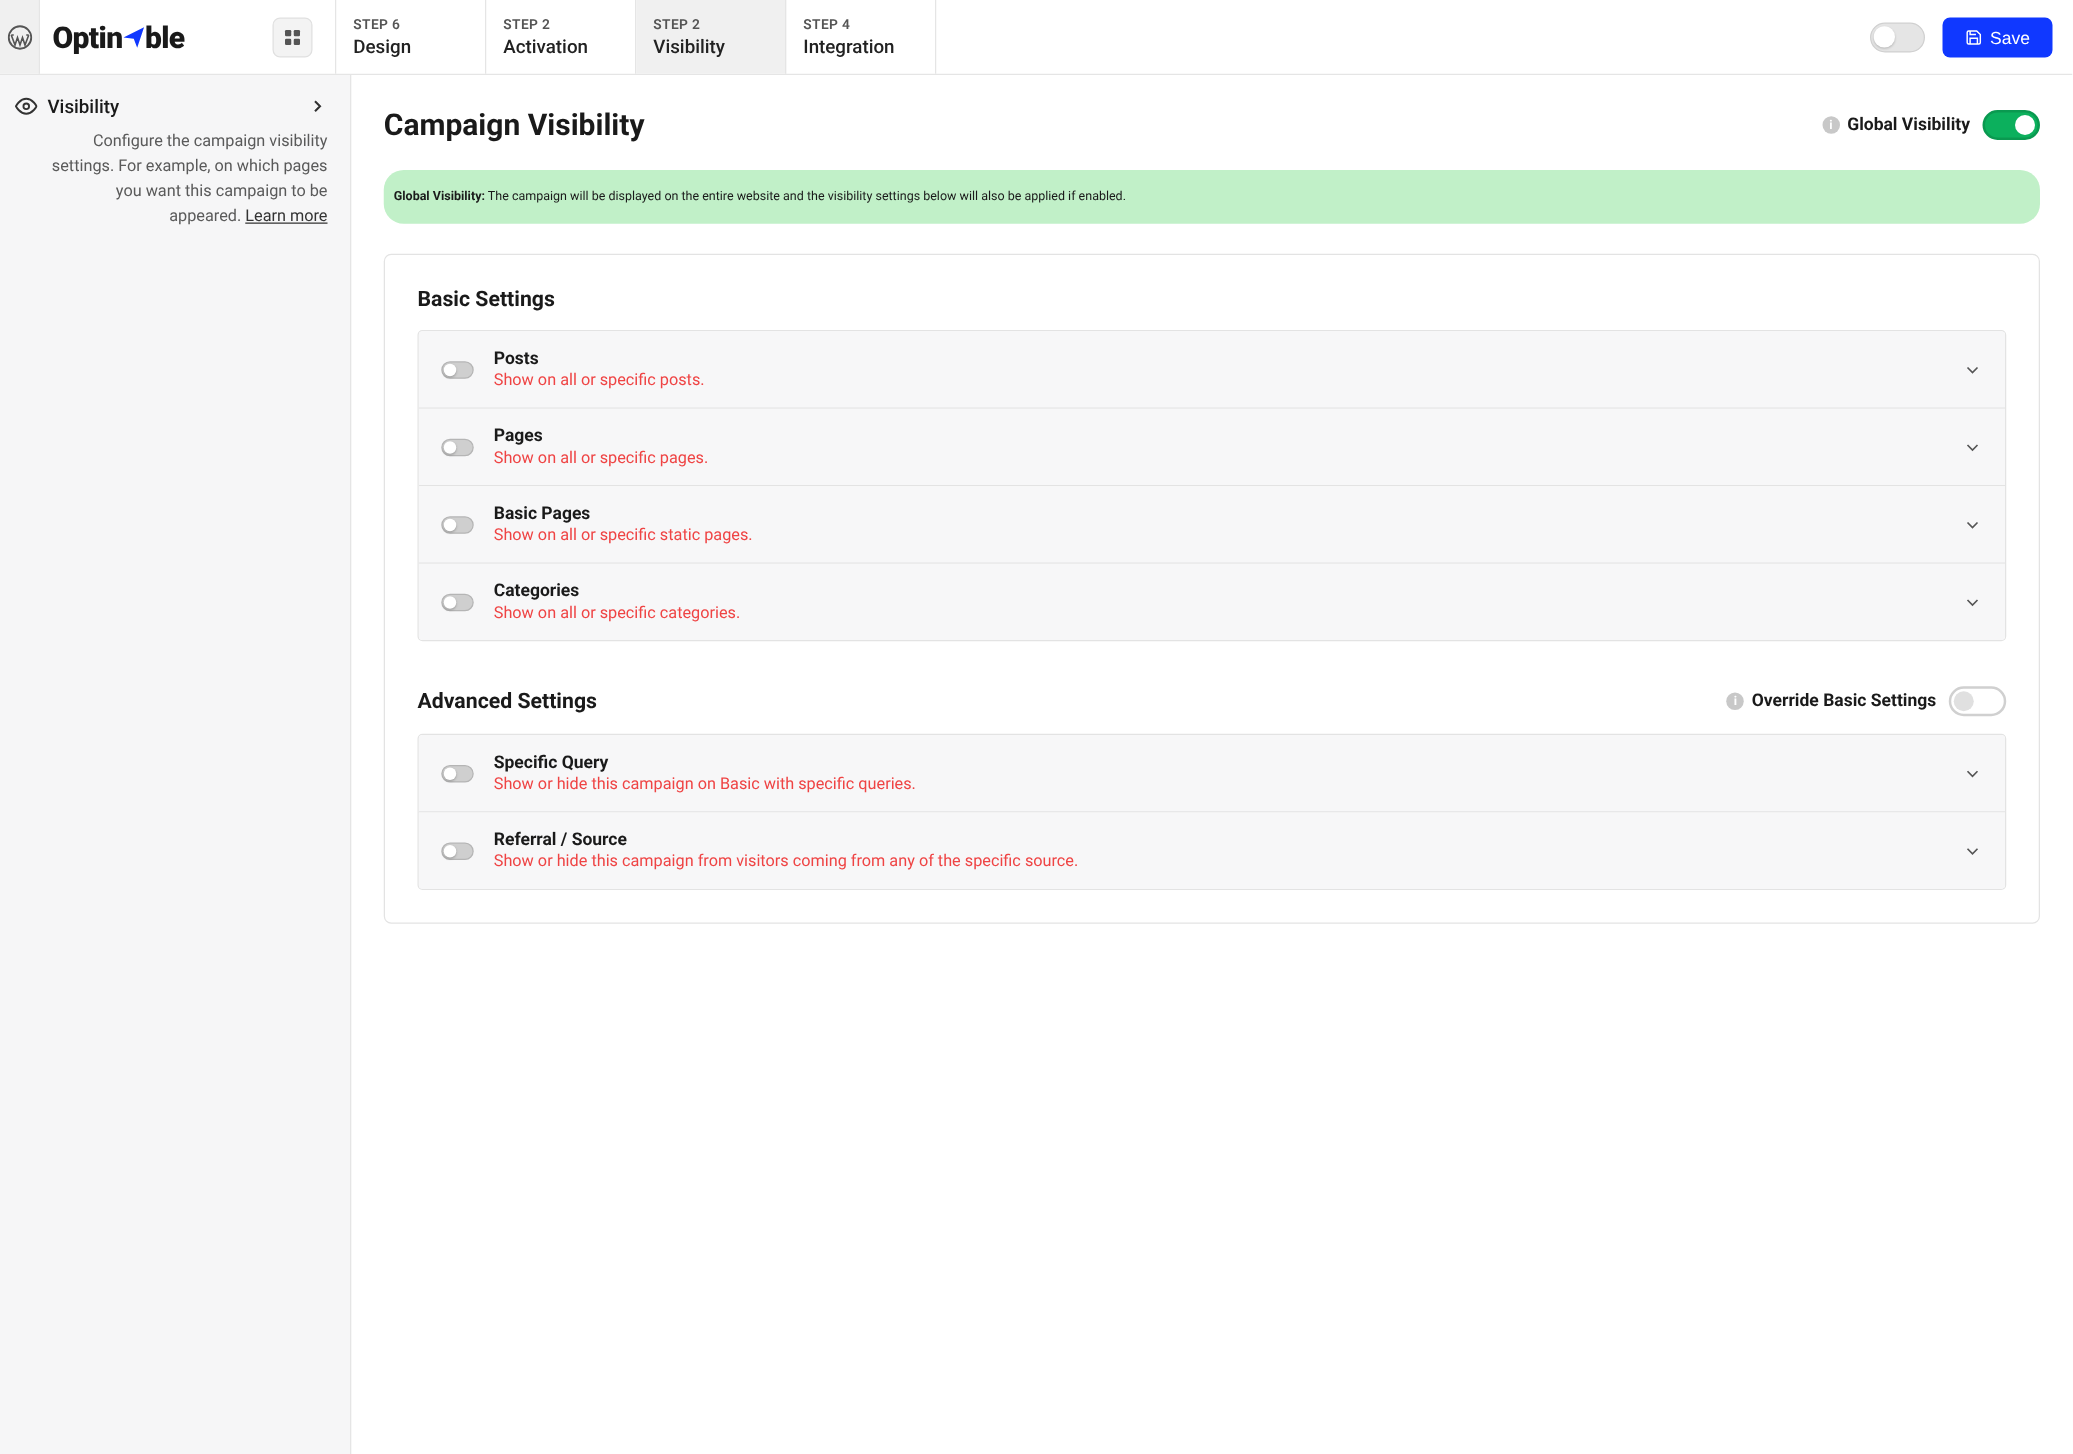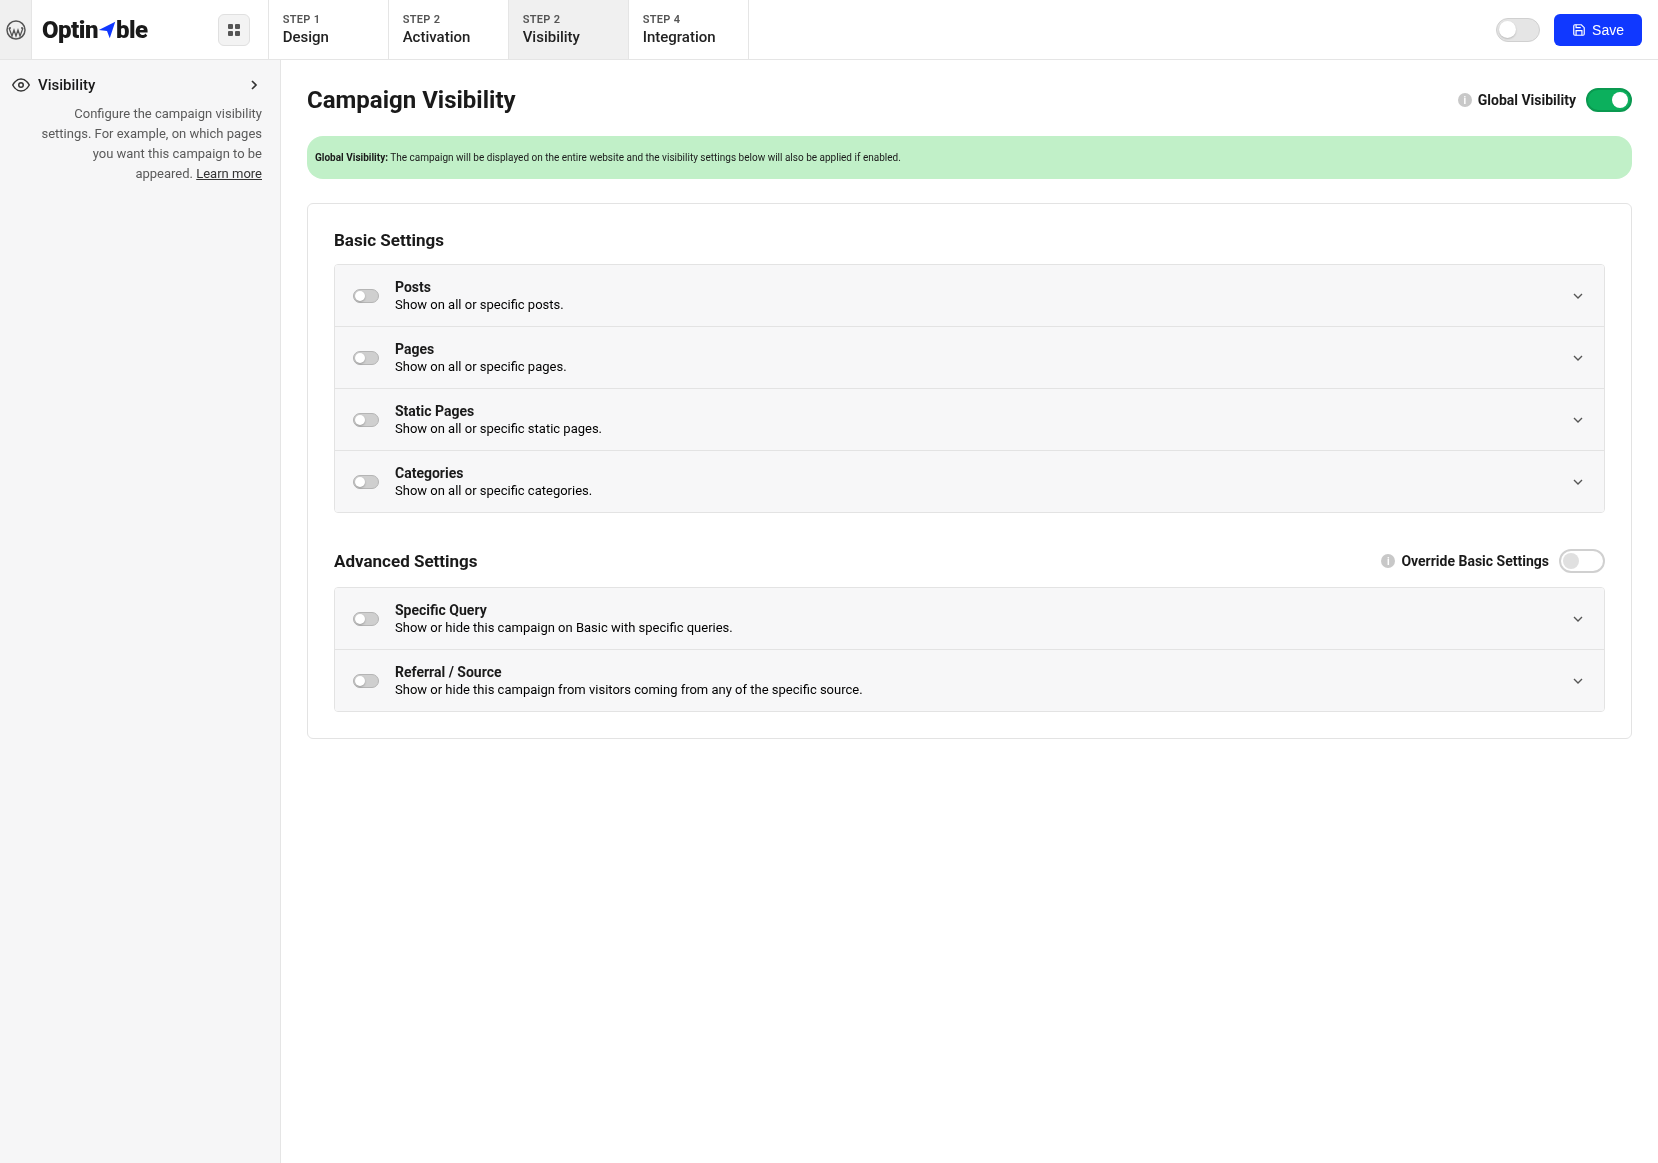"STEP 1" span.step-label { text: 1 -> 6 }
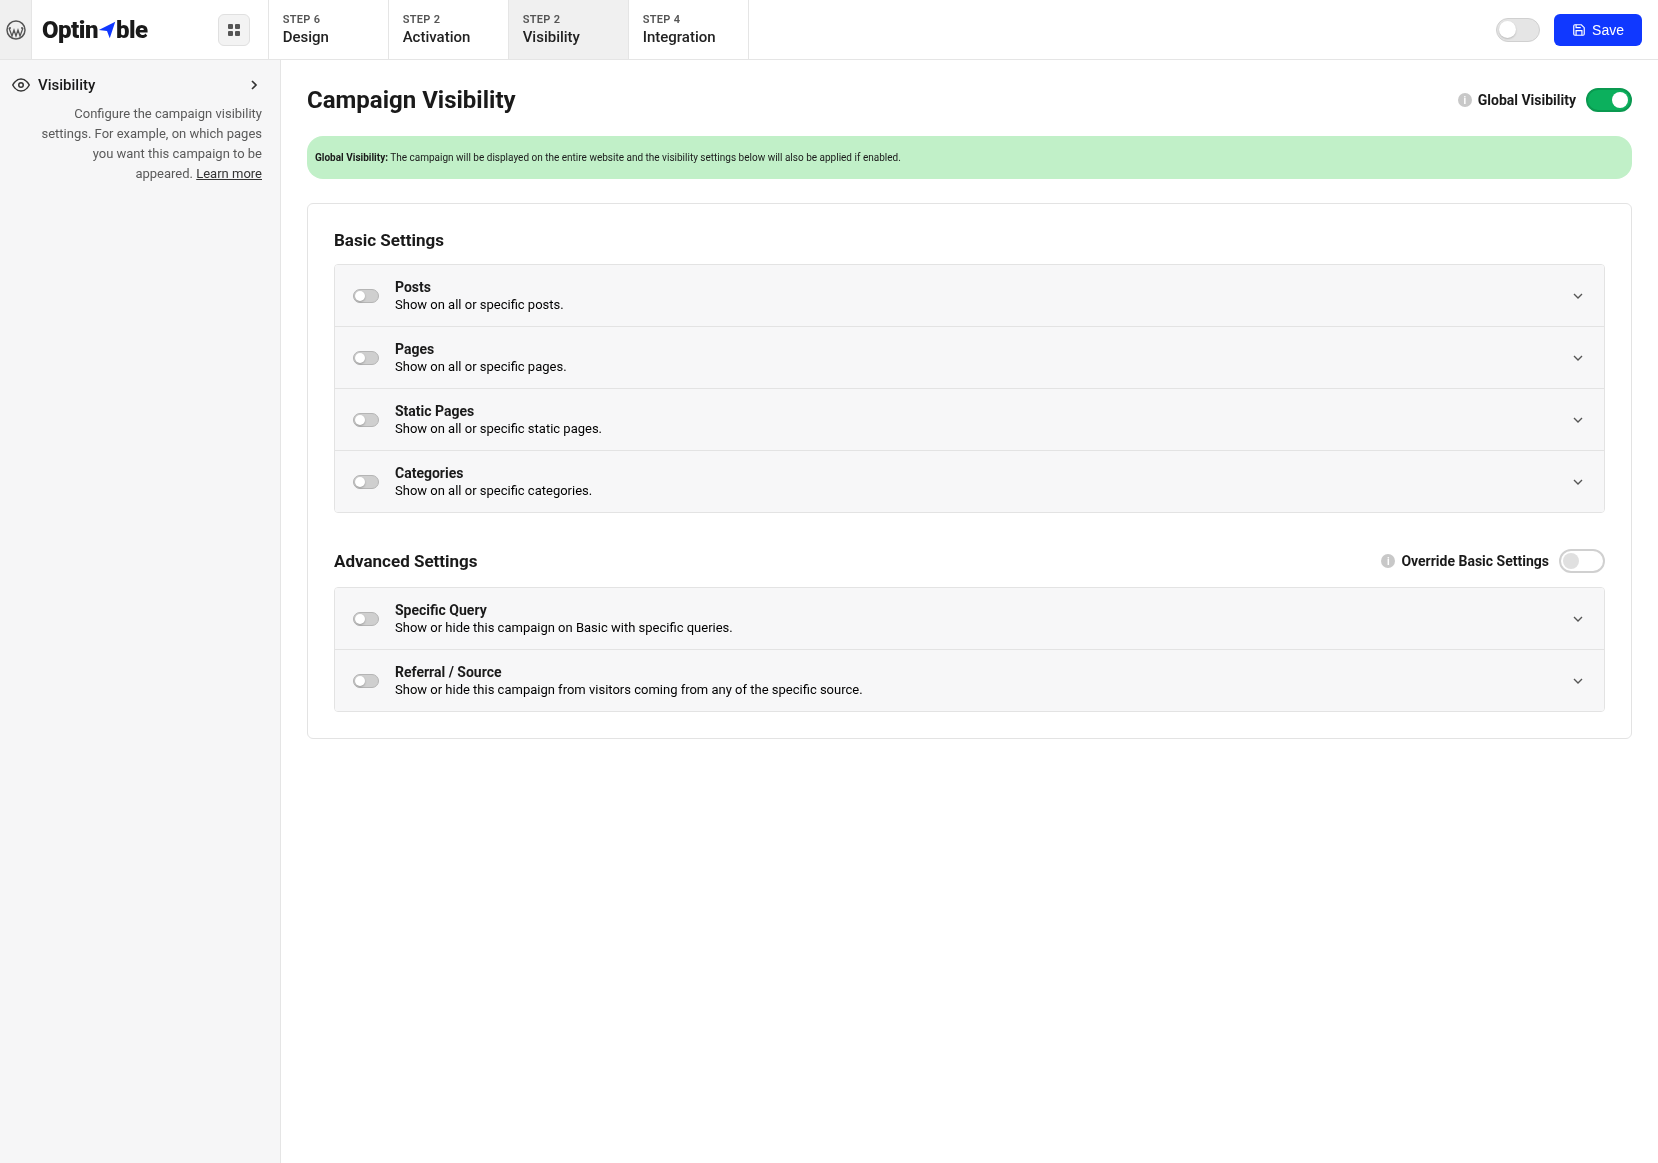"Show on all or specific" .setting-desc { color: #000000 -> #ef4444 }
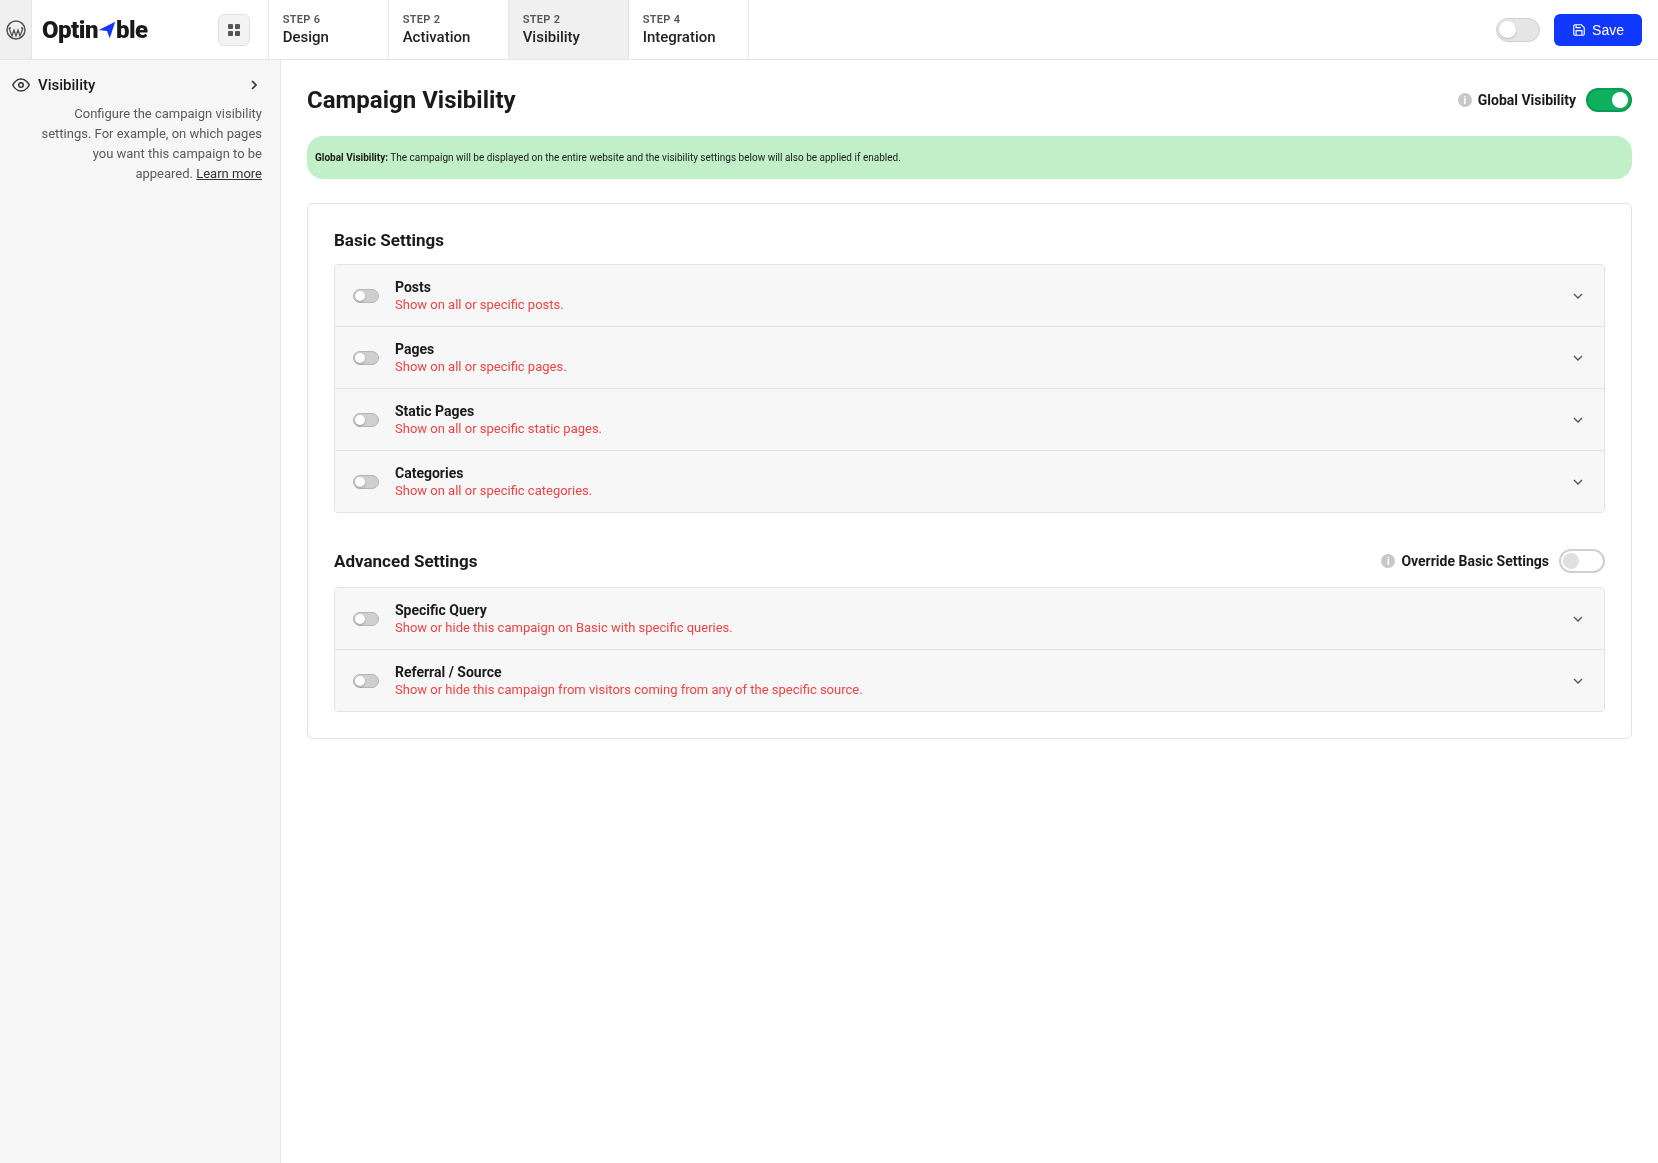"Static Pages" div.setting-name { text: Static -> Basic }
